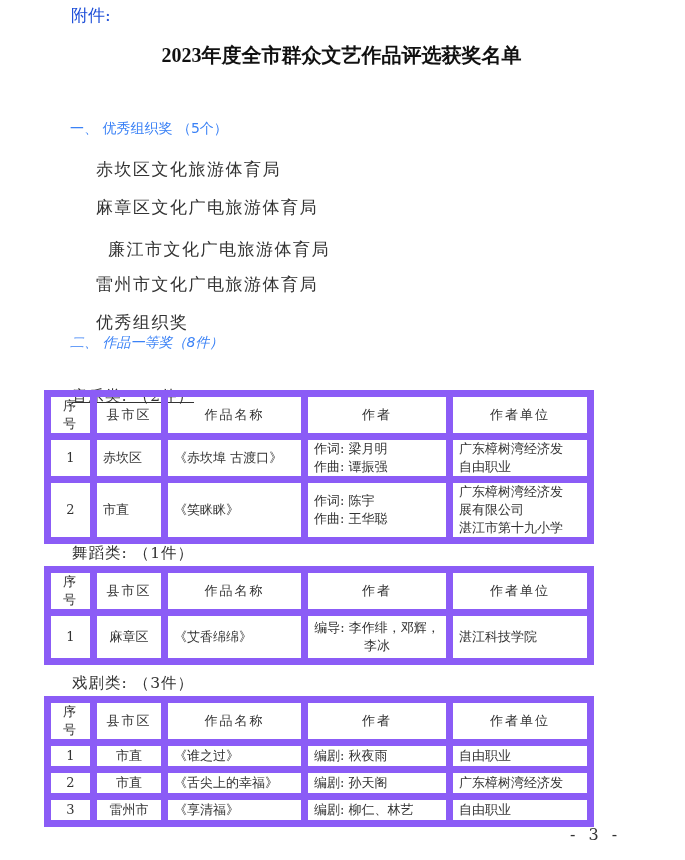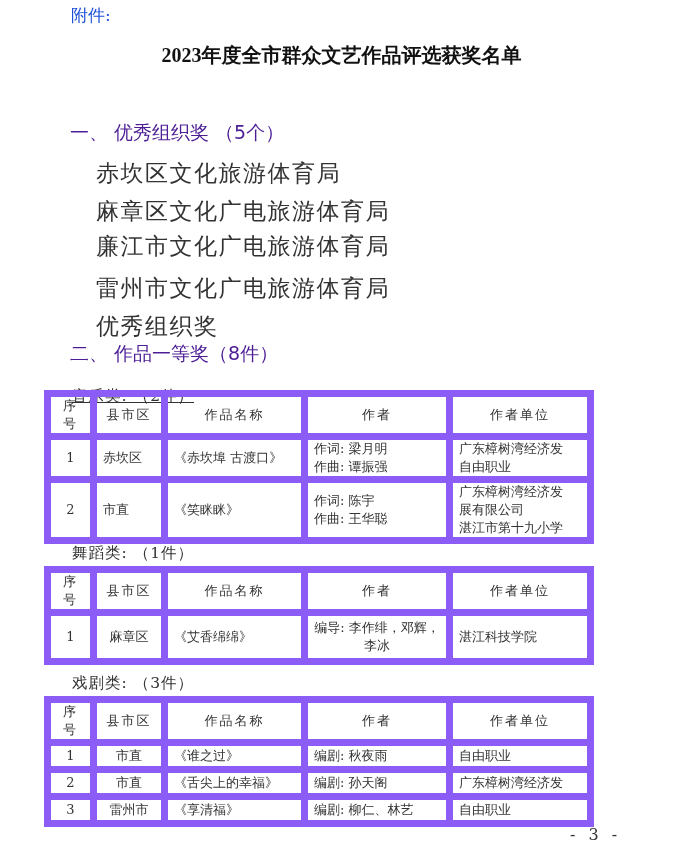"一、 优秀组织奖 （5个）" .sec { color: #4c1d95 -> #3b82f6; font-size: 19px -> 14px }
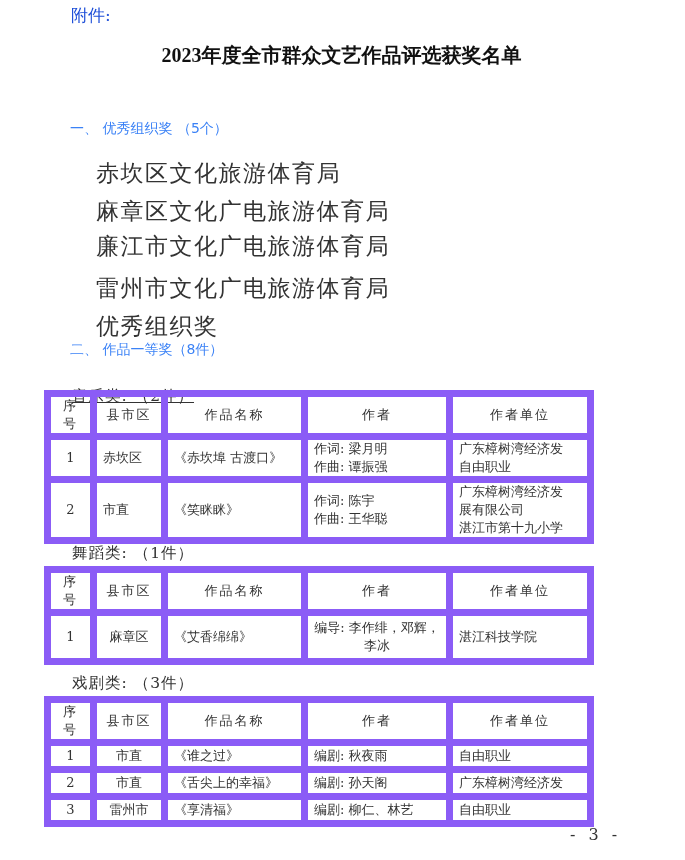"赤坎区文化旅游体育局" .org { font-size: 23px -> 17px }
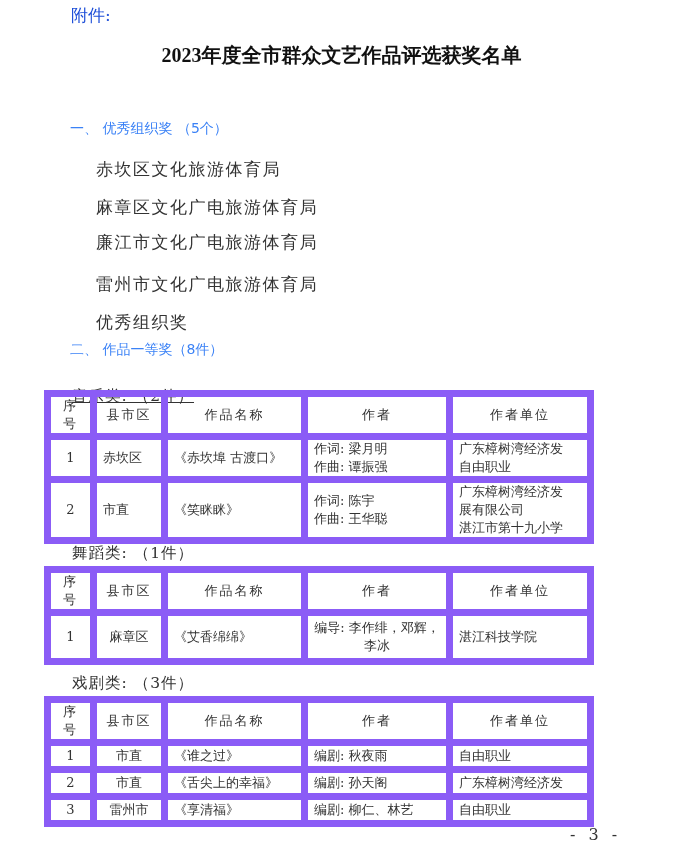"廉江市文化广电旅游体育局" div.abs { margin-left: none -> 12px; top: 231px -> 238px }
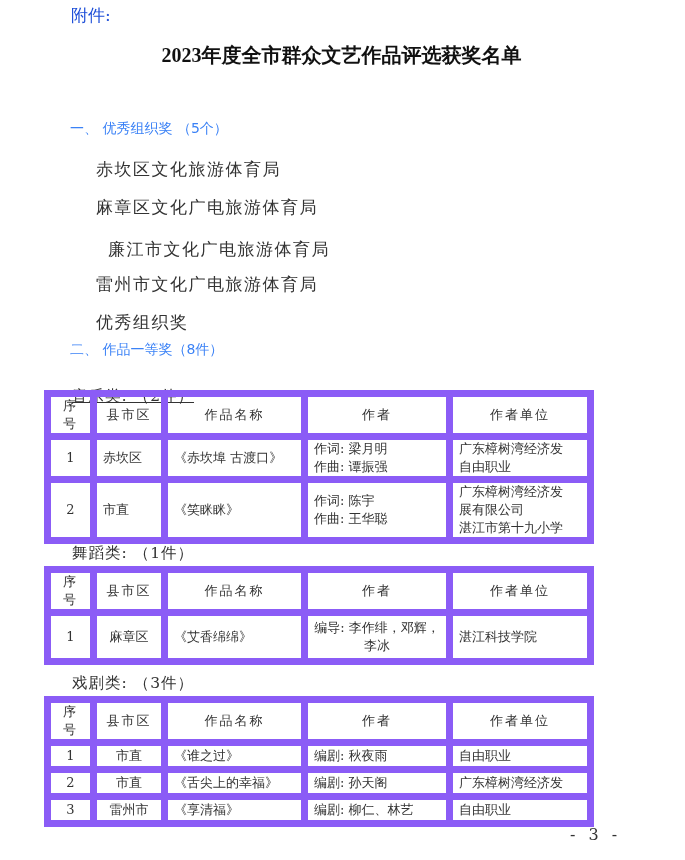"二、 作品一等奖（8件）" div.abs { font-style: none -> italic; top: 341px -> 334px }
